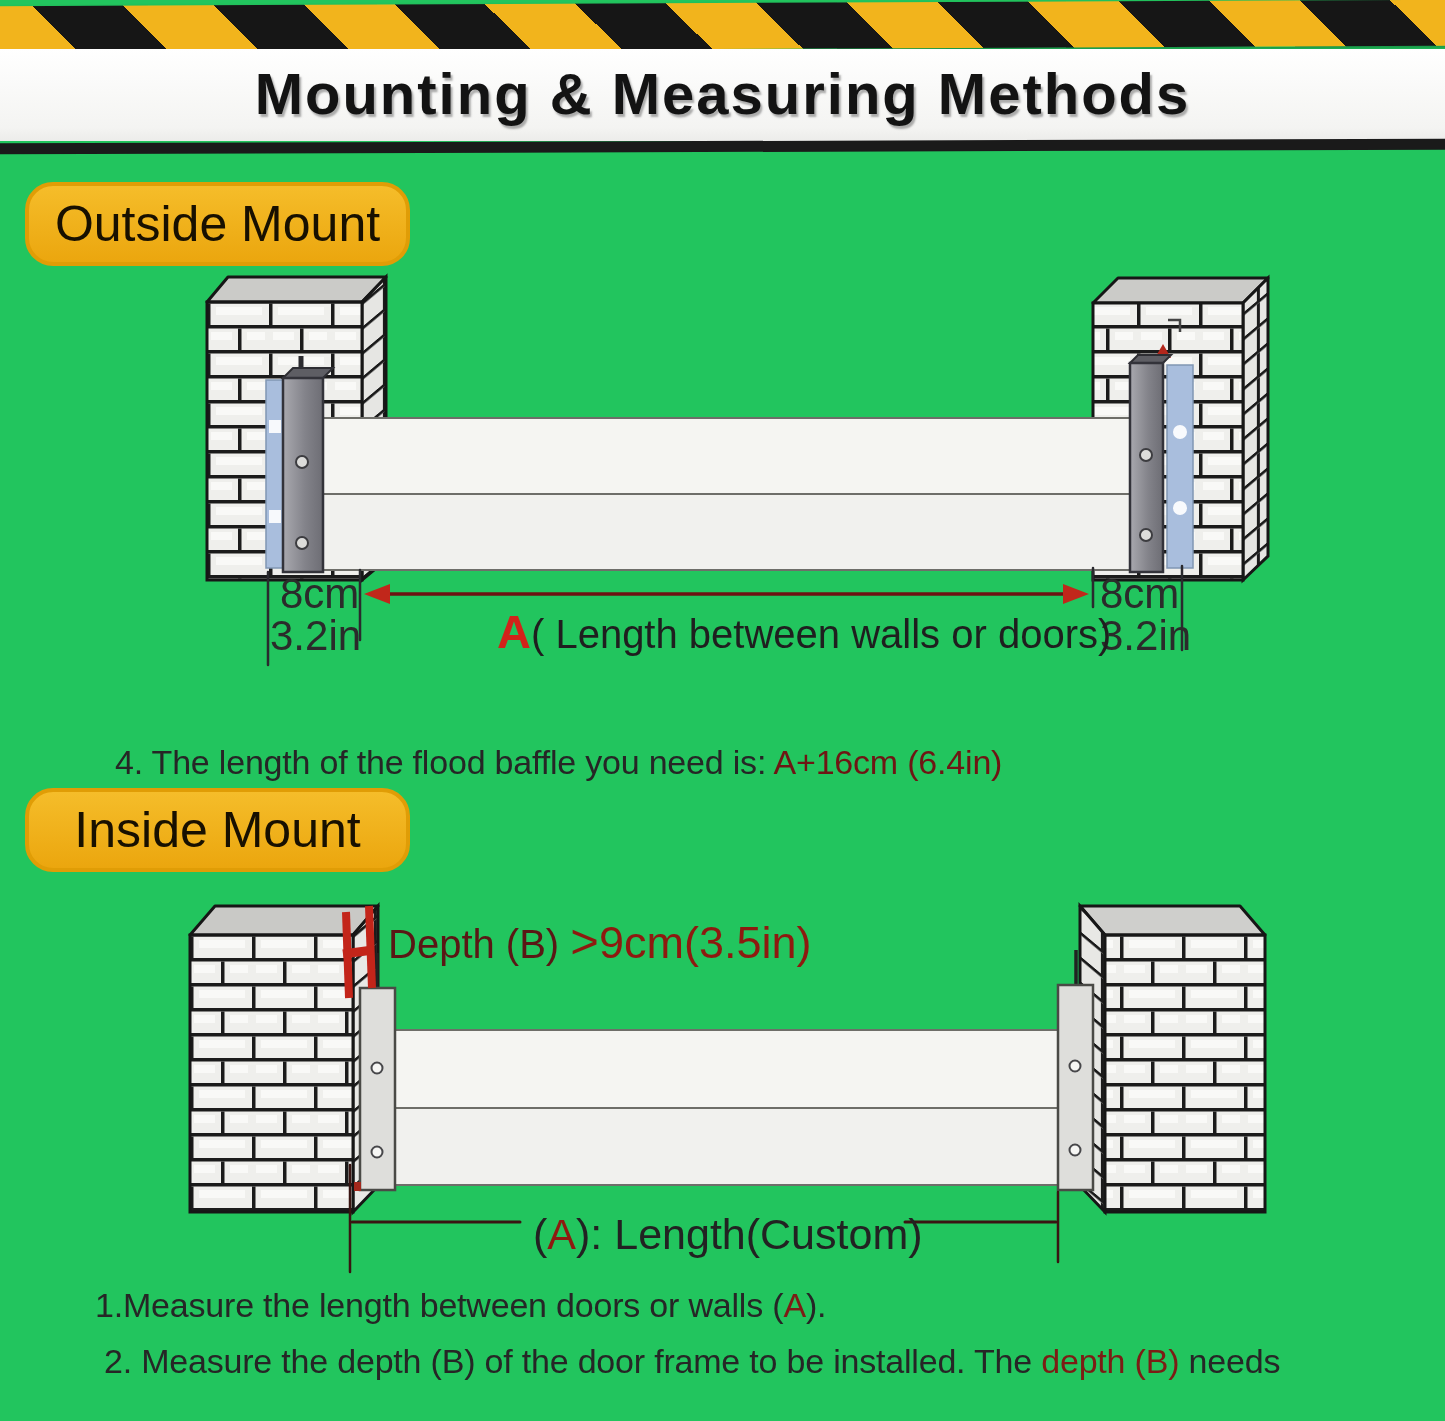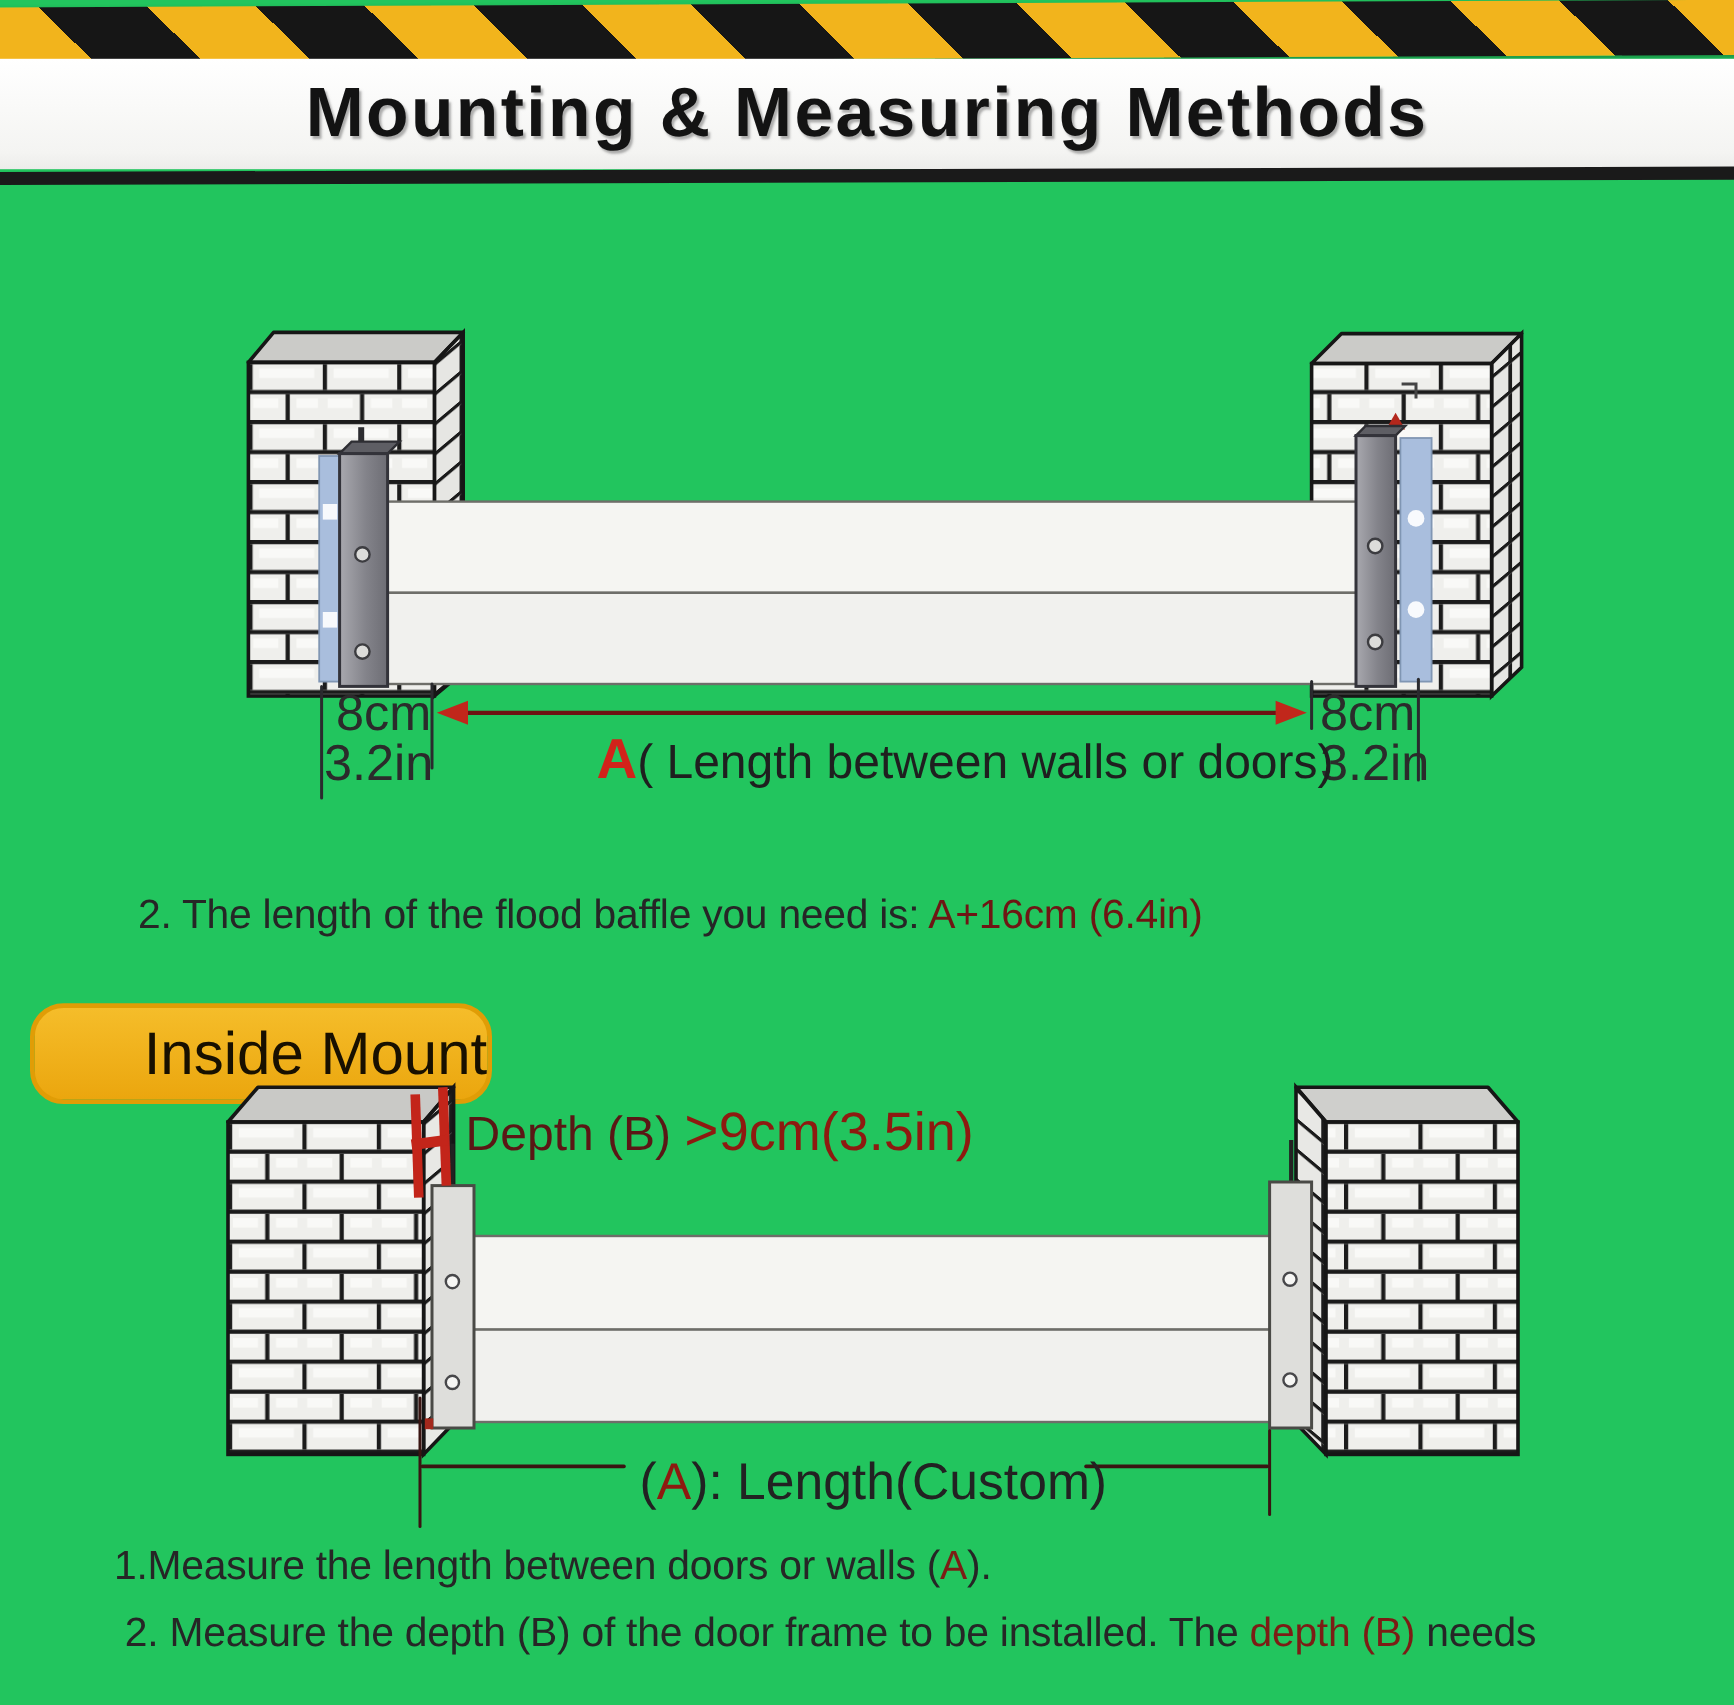"Outside Mount" div.pill { html: none -> <div> <span>Outside Mount</span> </div> }
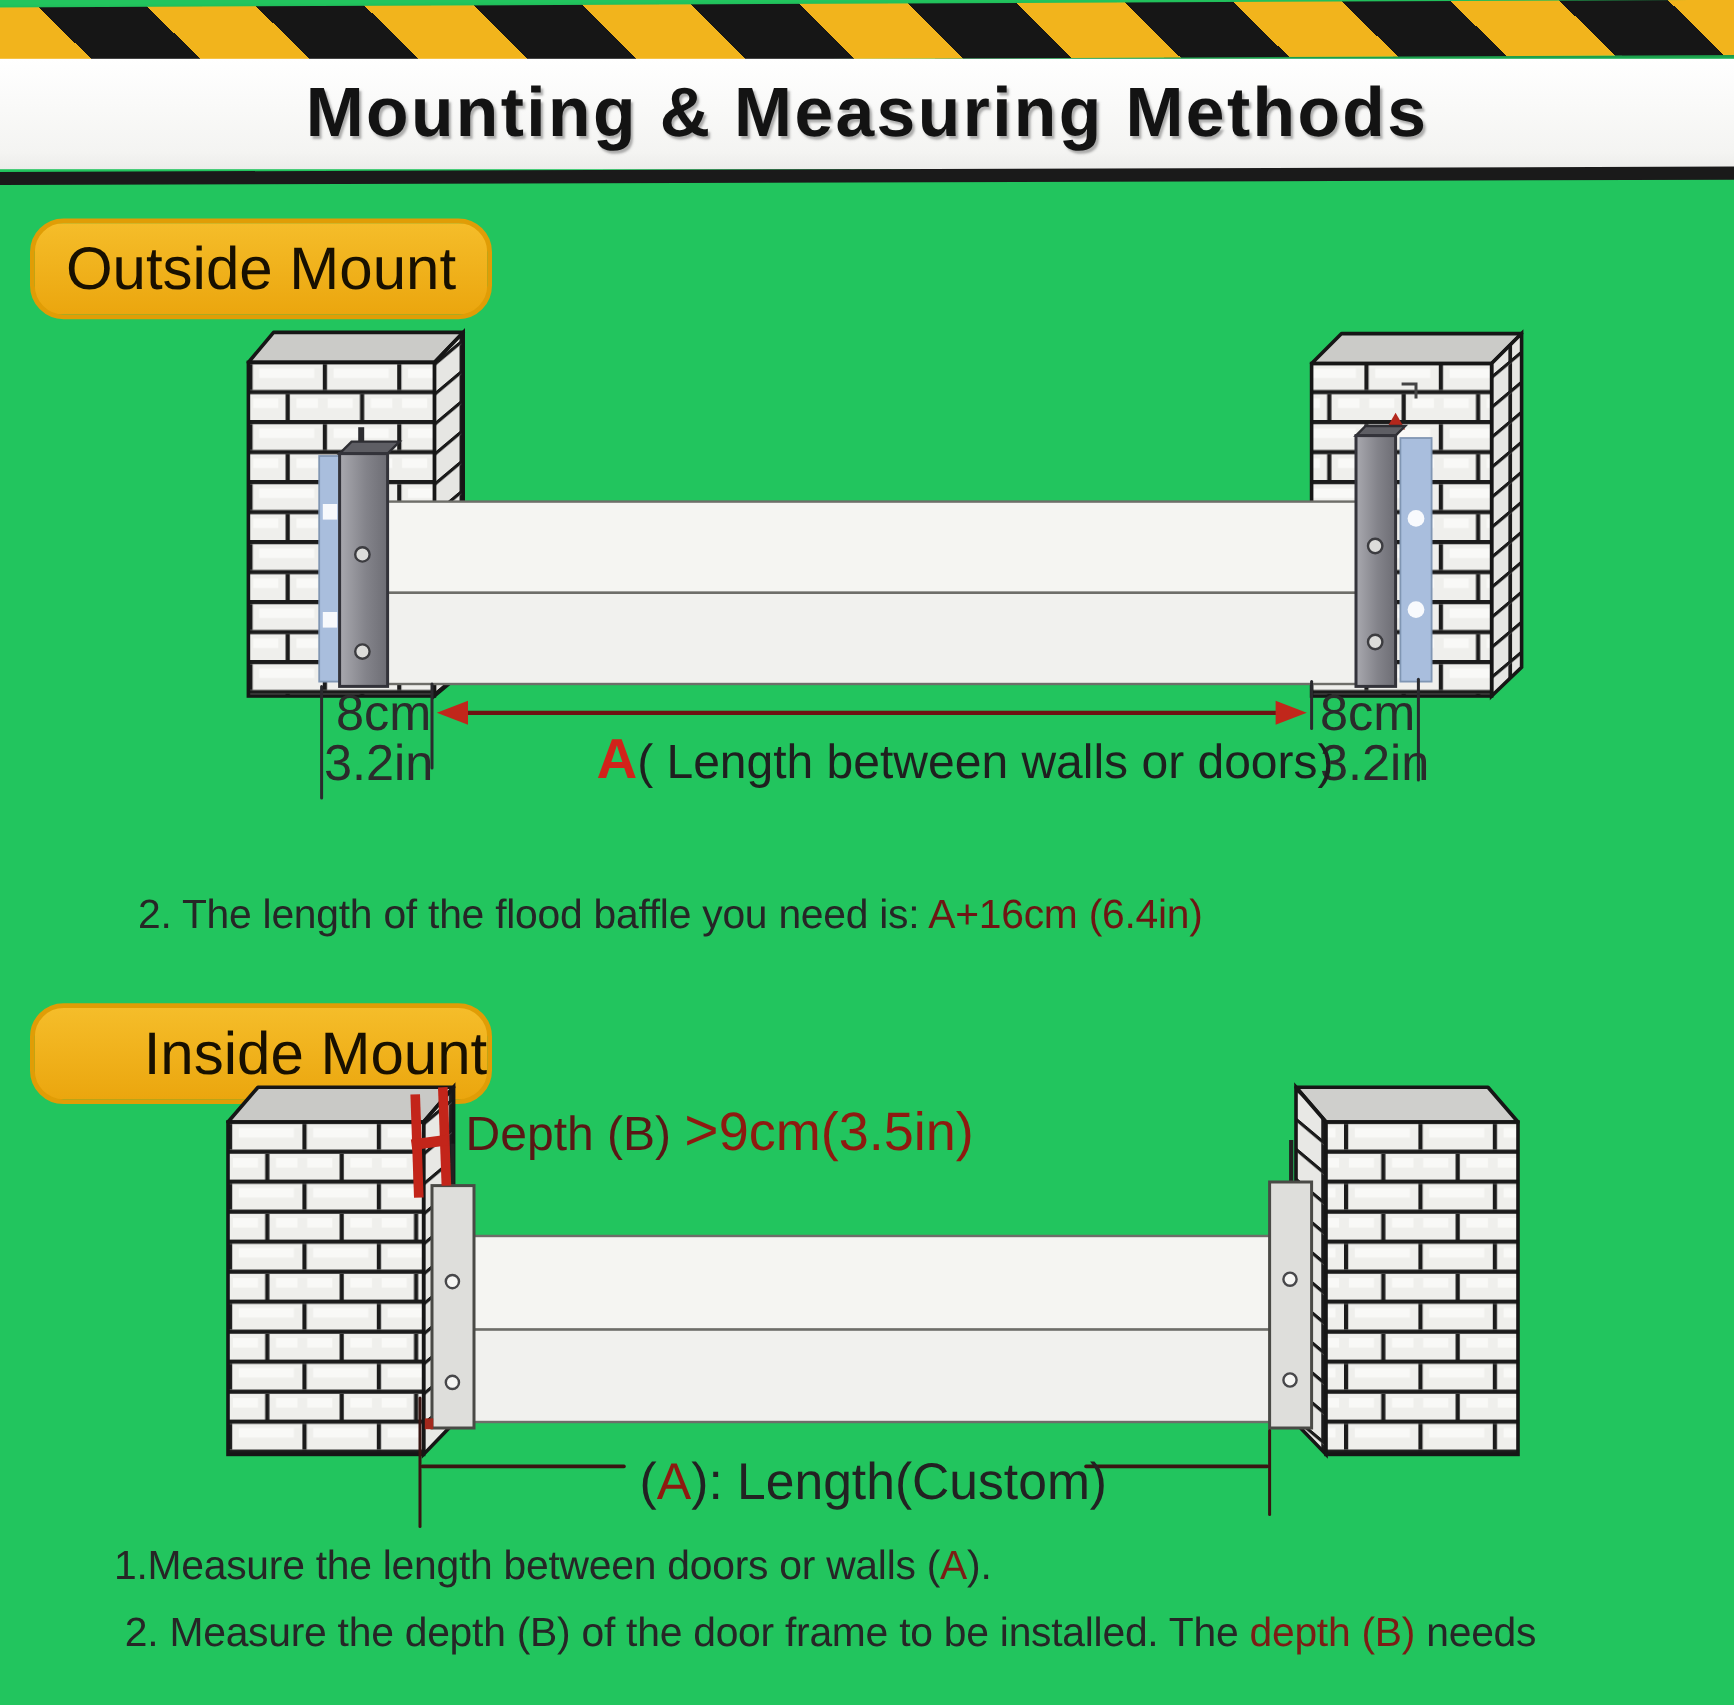"2. The length of the" span { text: 2 -> 4 }
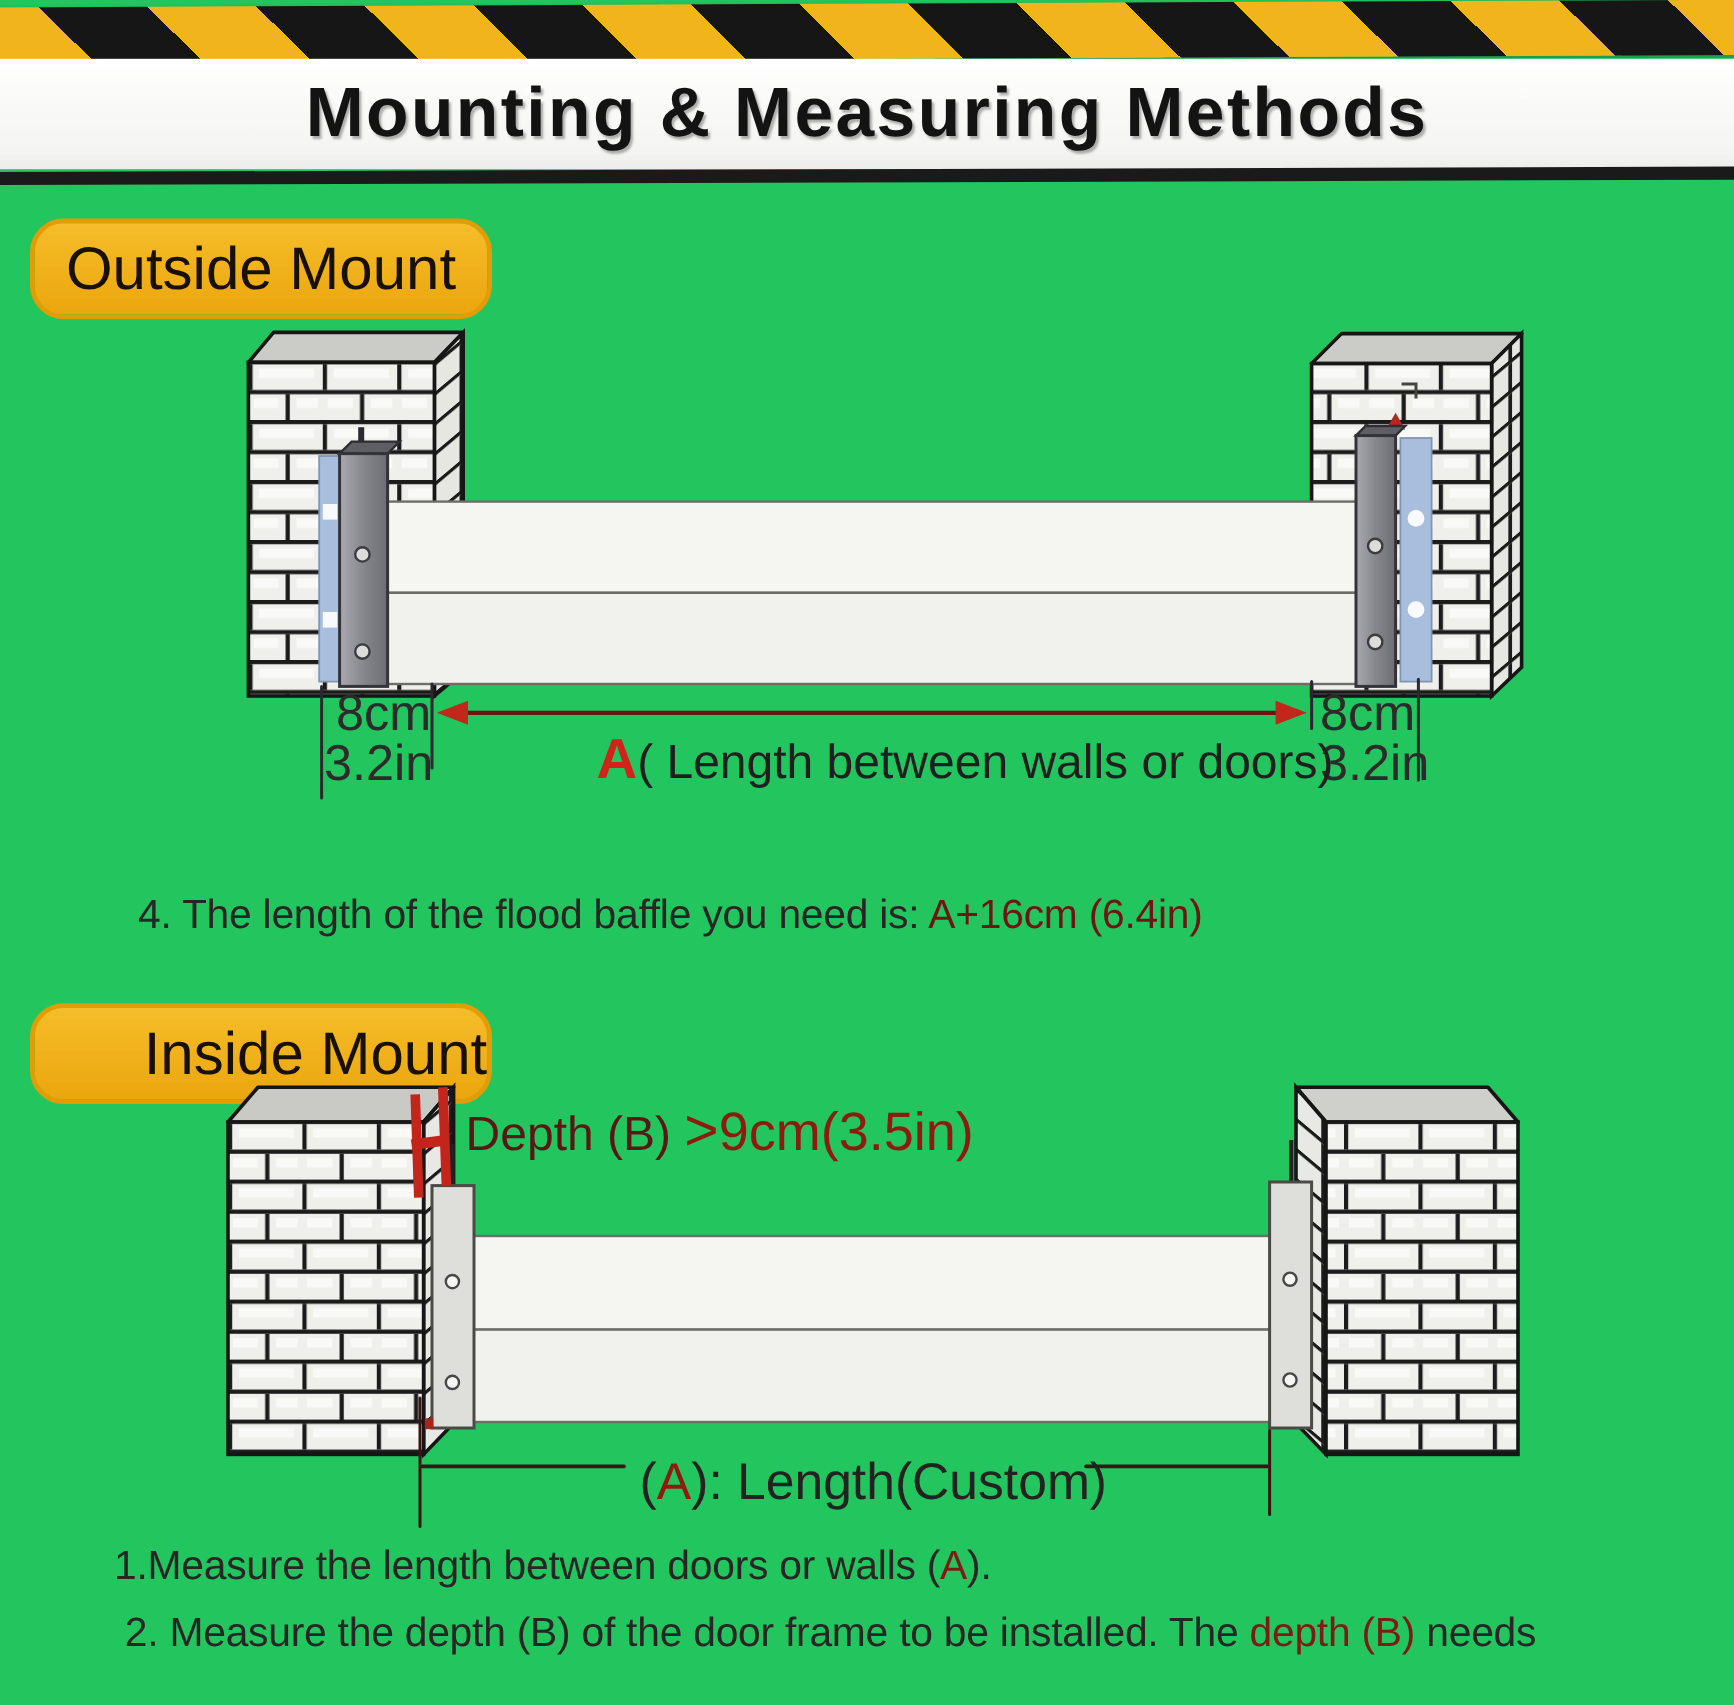"Inside Mount" #pill-inside { justify-content: flex-end -> none; top: 836px -> 788px }
